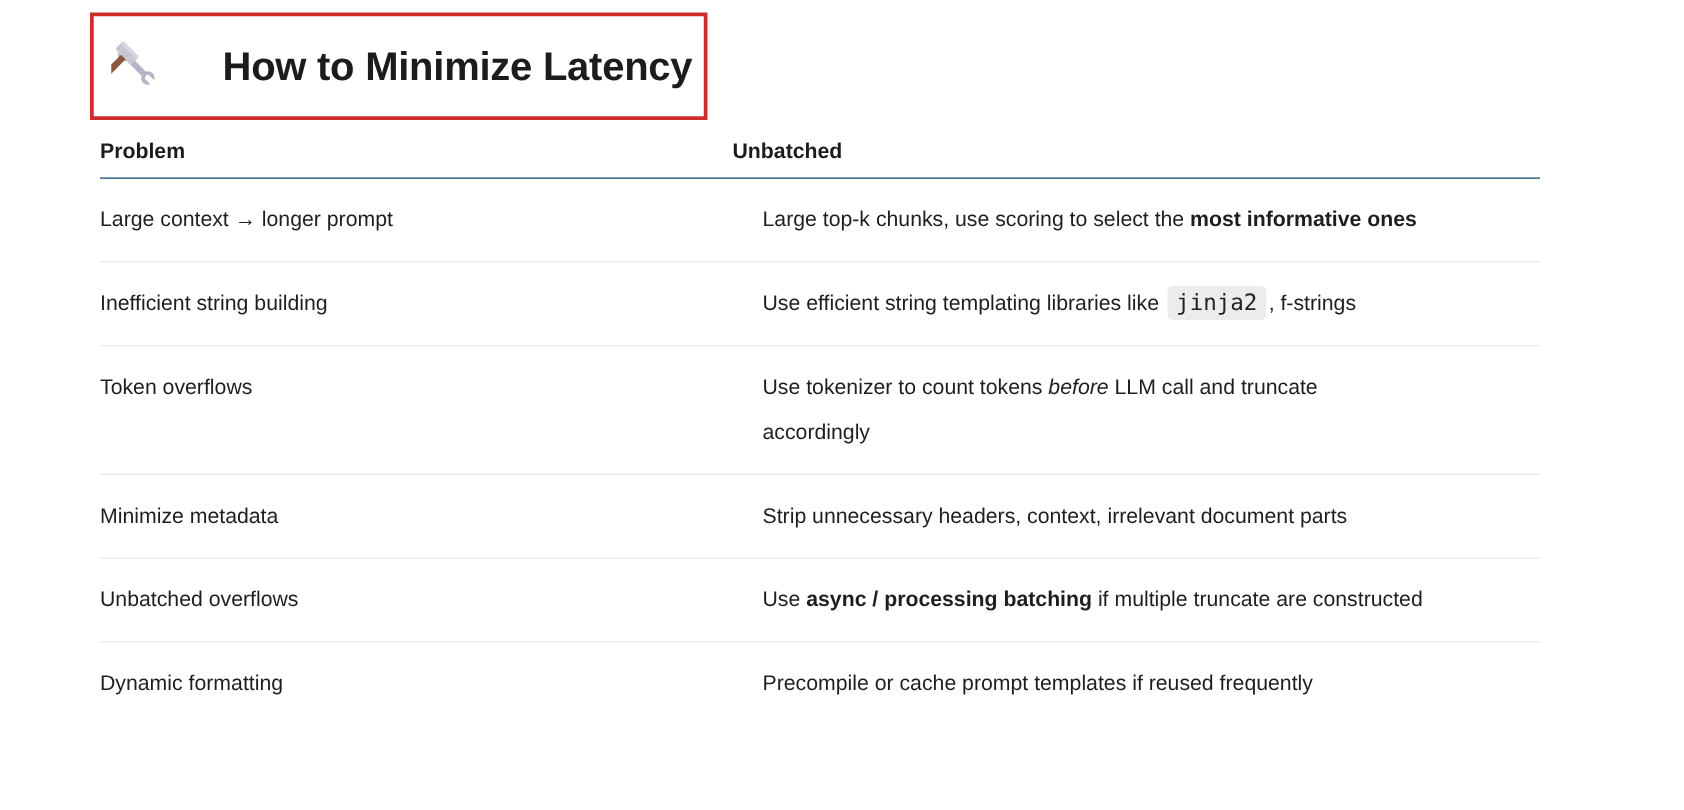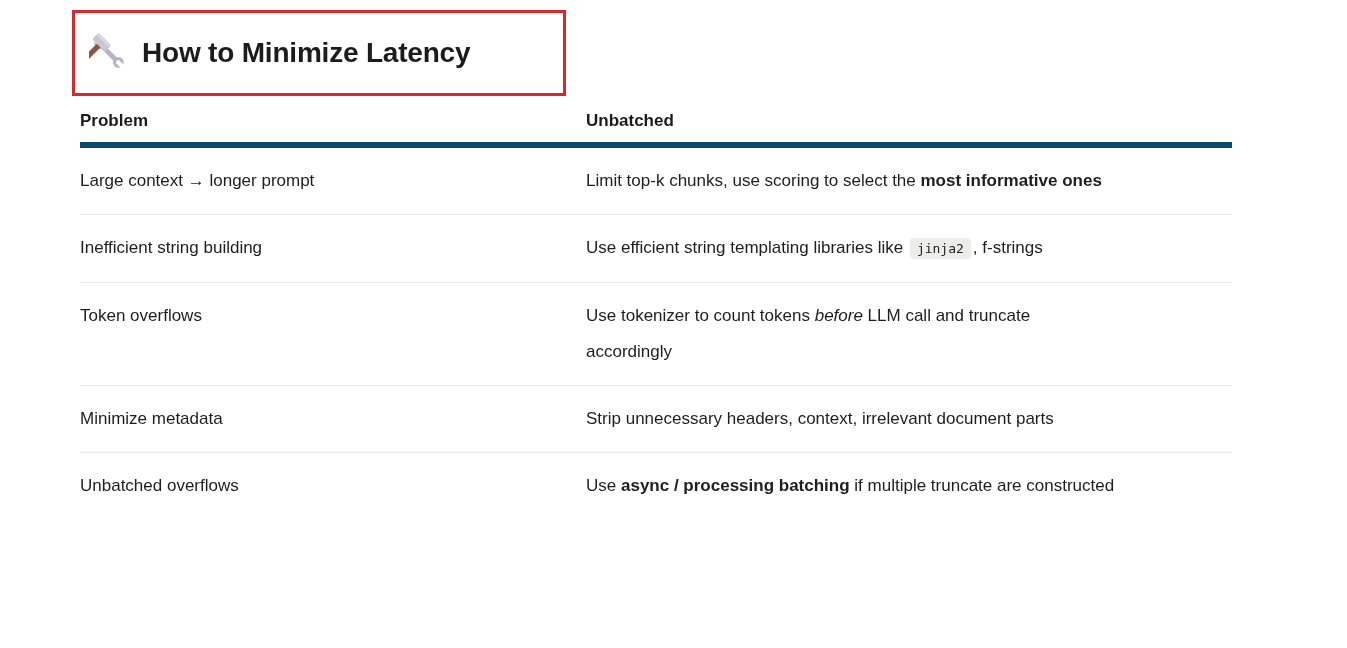"How to Minimize Latency" .page-title { font-size: 28px -> 32px; margin-left: none -> 36px }
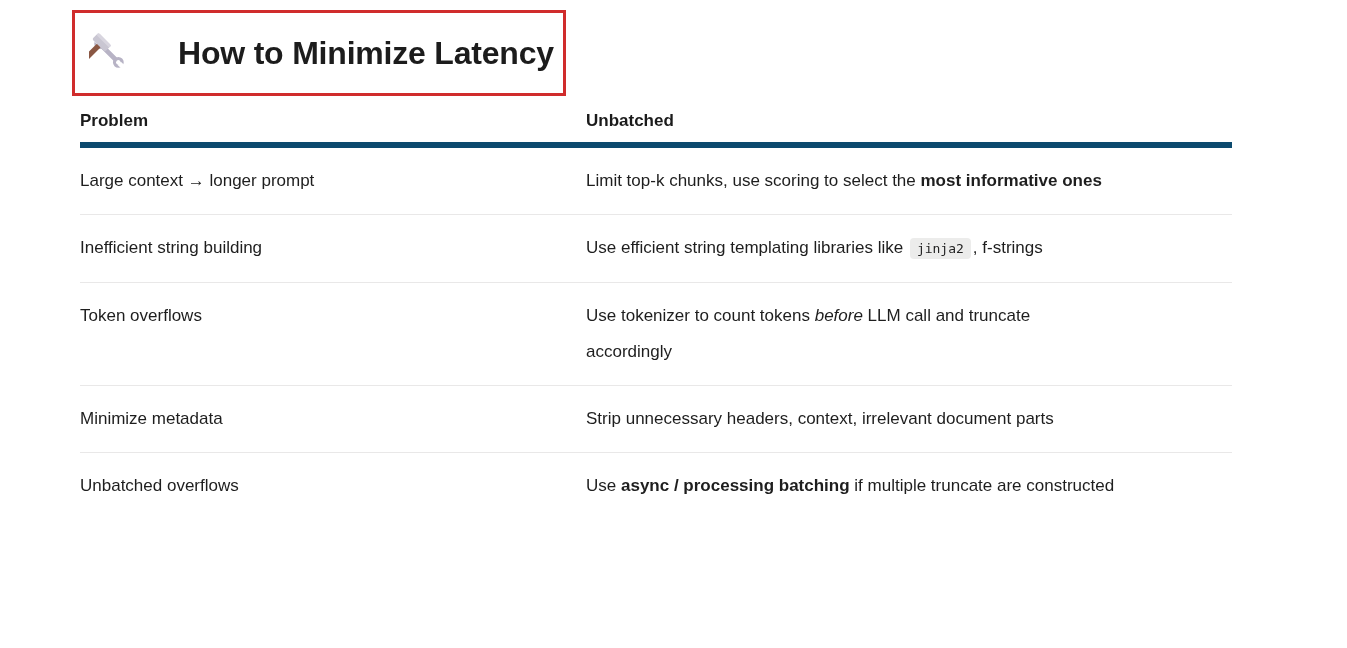"Problem" .thead { border-bottom: 6px solid #0c4a6e -> 1px solid #0c4a6e }
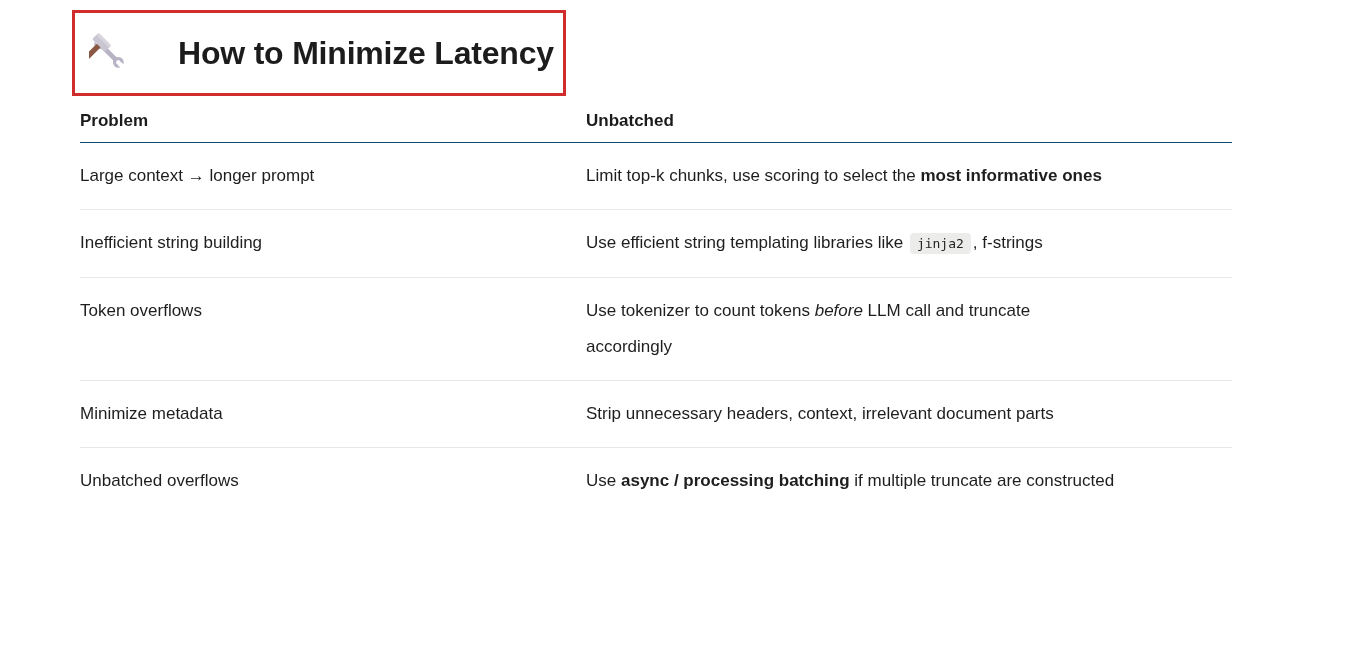"Large context → longer prompt" .trow { gap: none -> 24px }
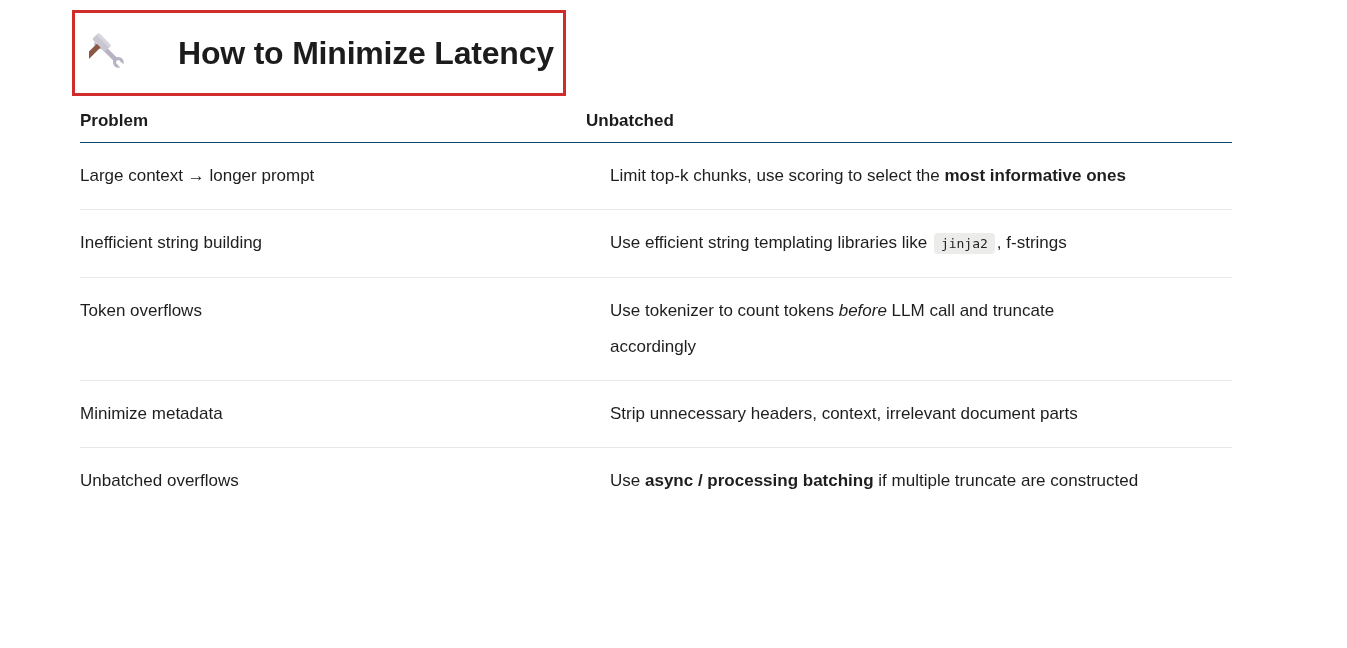"Limit top-k chunks, use scoring" span.seg-normal { text: Limit -> Large }
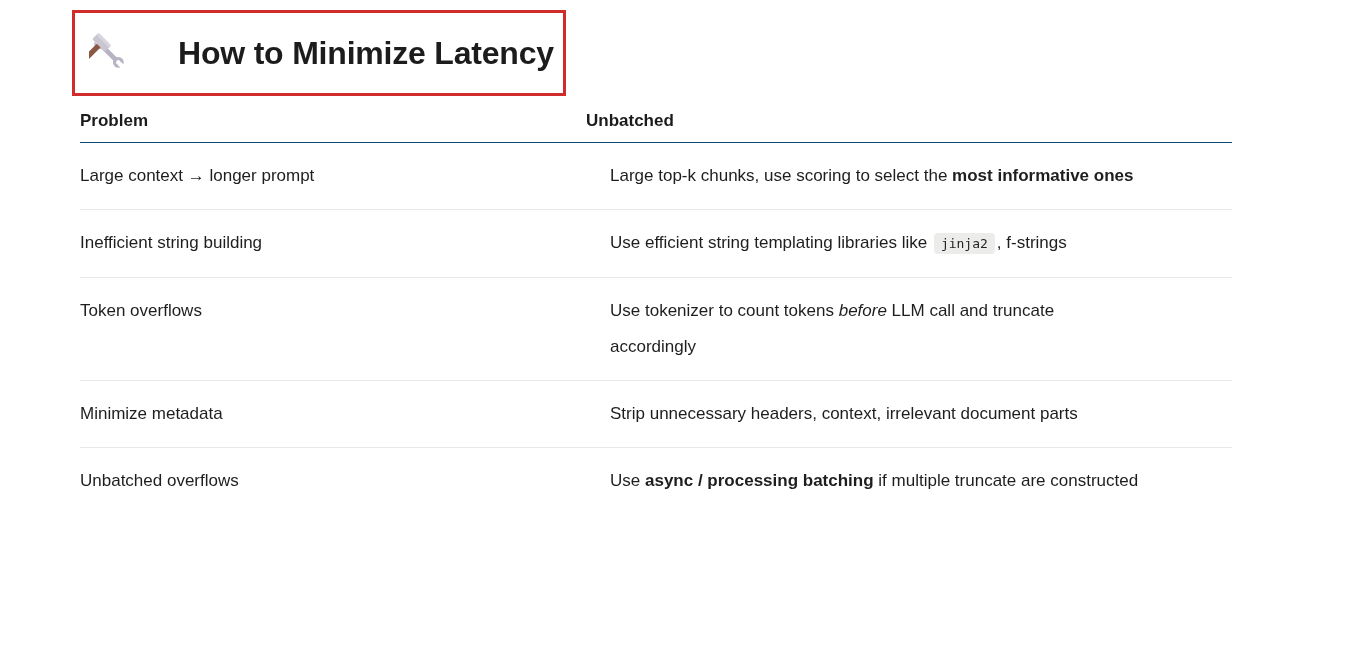"jinja2" .seg-code { font-size: 13px -> 18px }
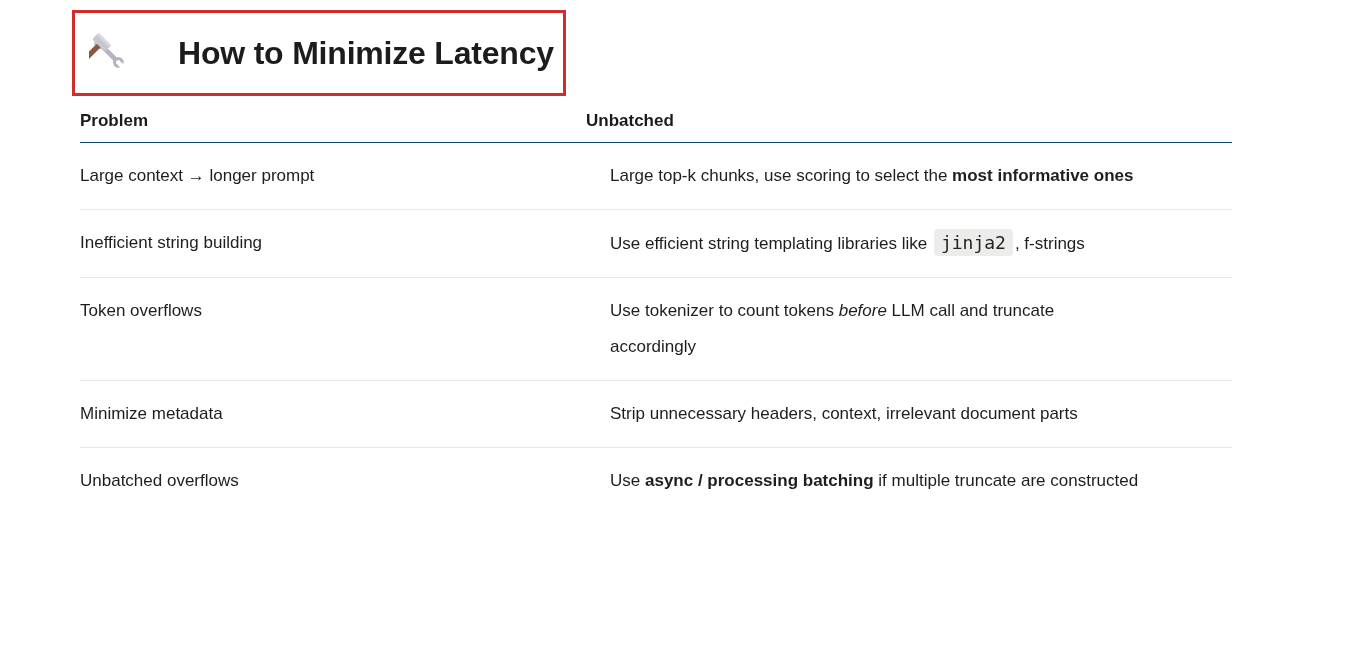"Dynamic formatting" div.trow { html: none -> <div> <div>Dynamic formatting</div> <div><span>Precompile or cache prompt templates if reused frequently</span></div> </div> }
